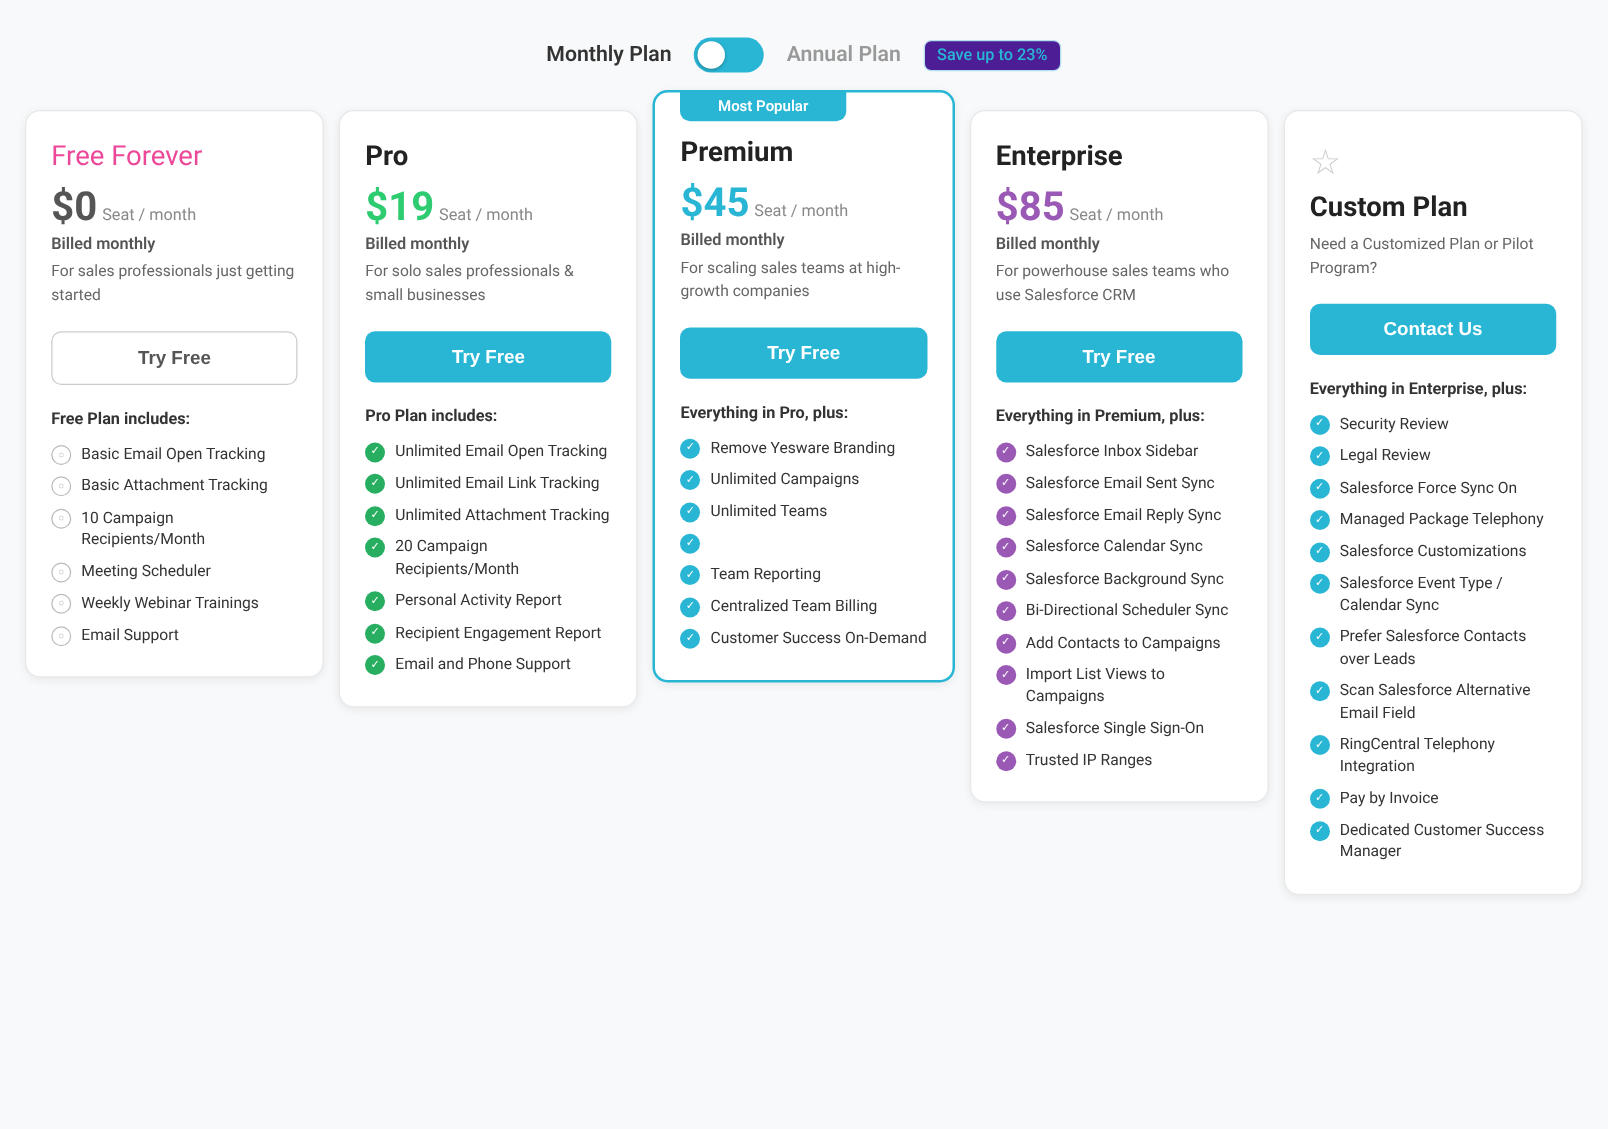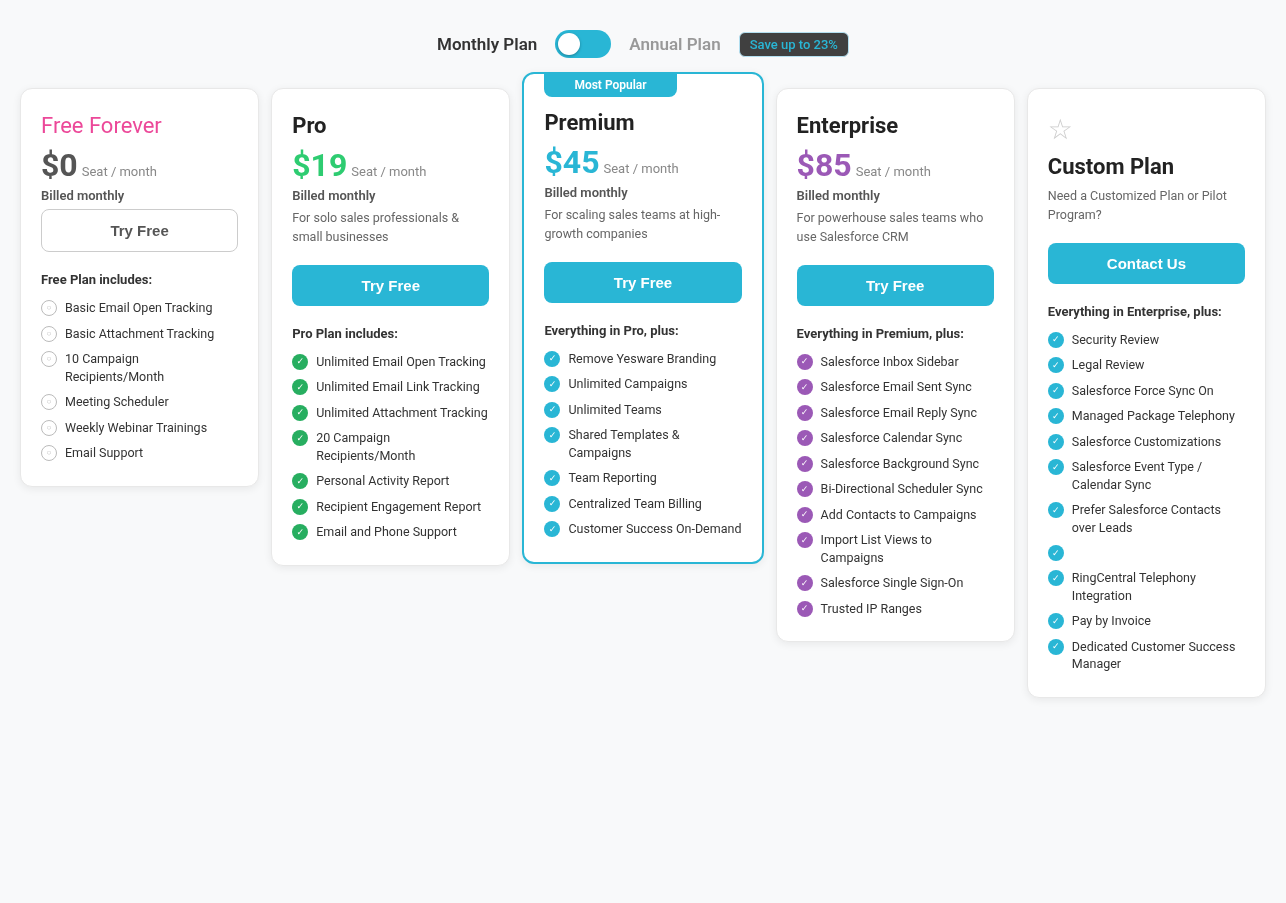"Save up to 23%" .save-badge { background: #404040 -> #4c1d95 }
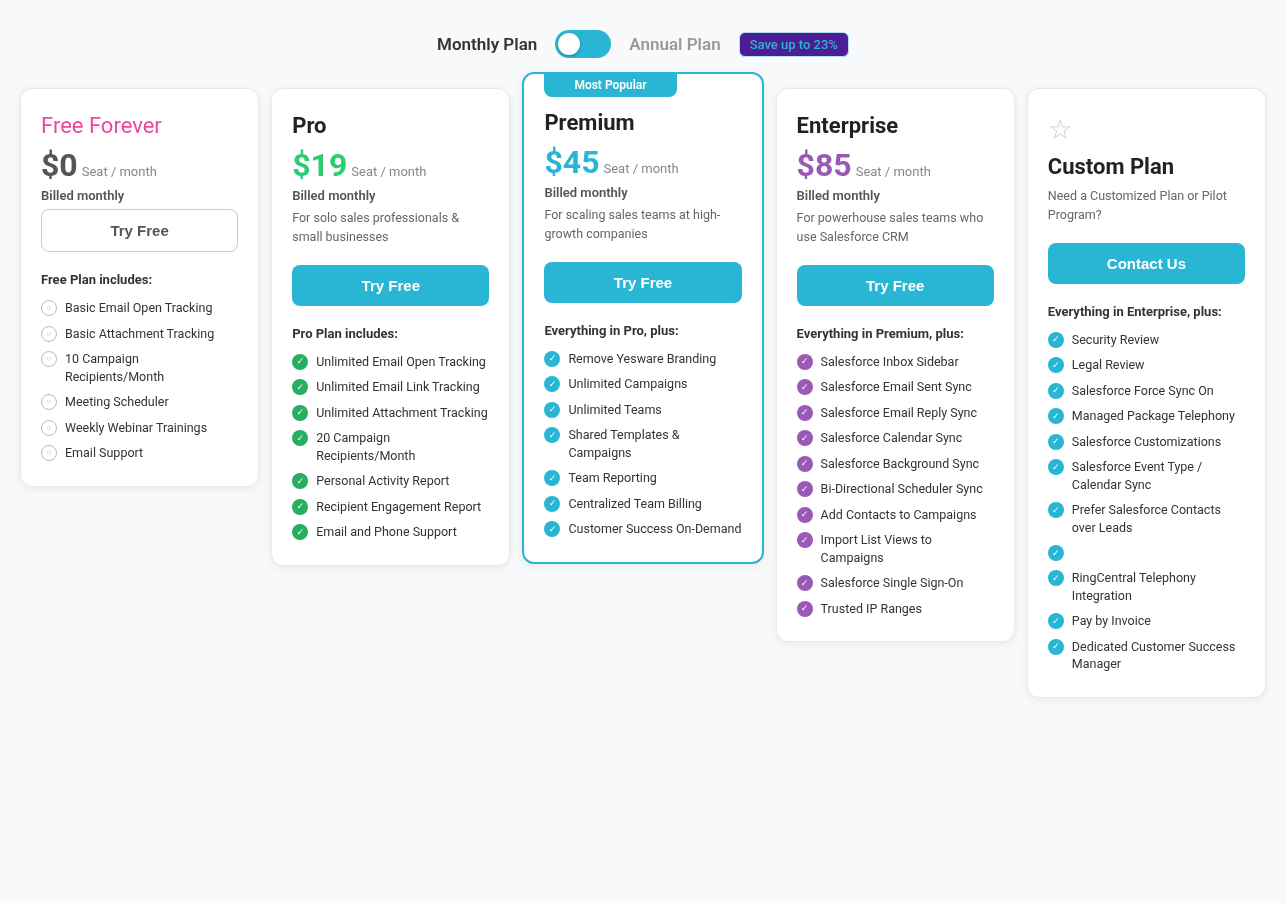"For sales professionals just getting" div.plan-desc { html: none -> <div>For sales professionals just getting started</div> }
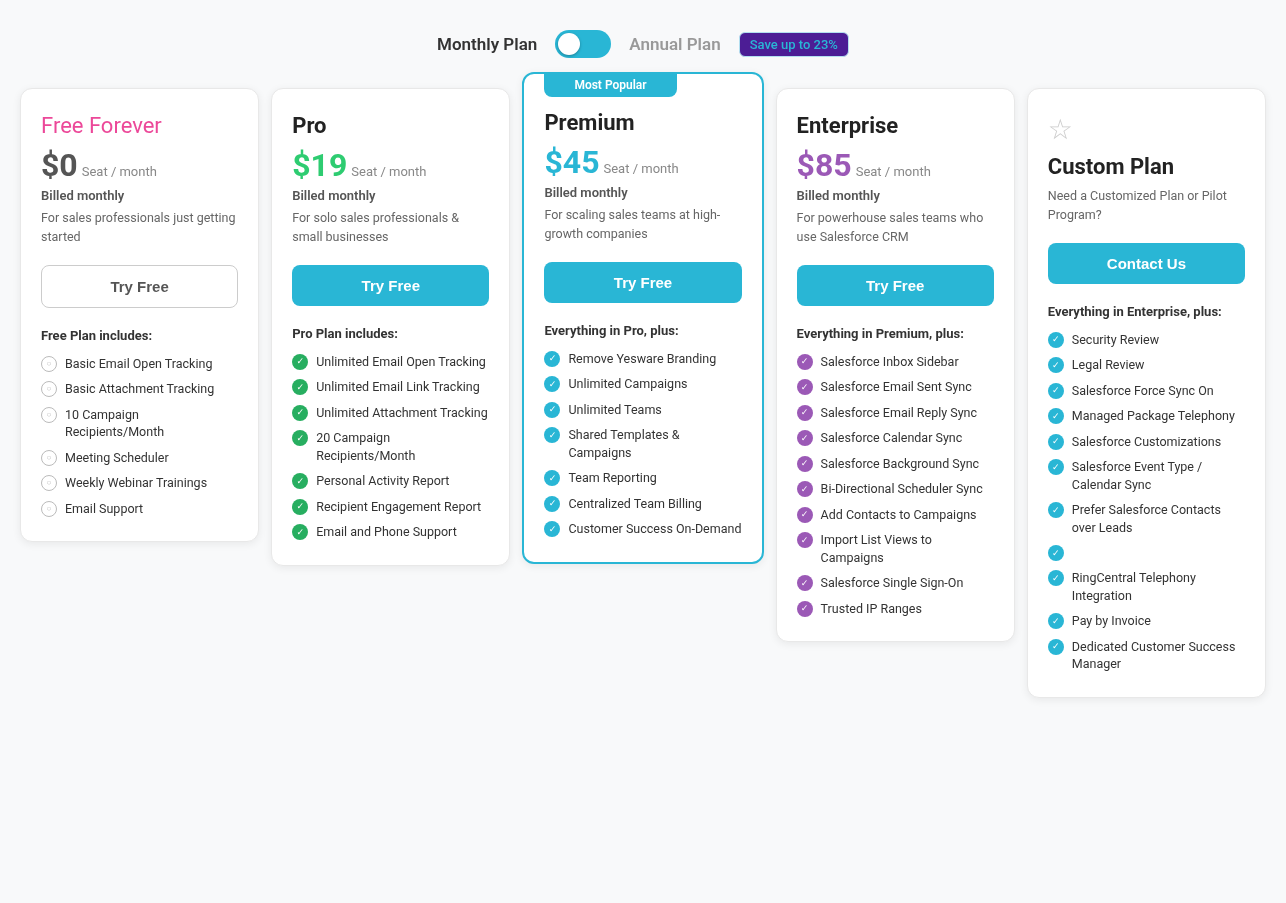"Shared Templates & Campaigns" span { html: <span>Shared Templates &amp; Campaigns</span> -> none }
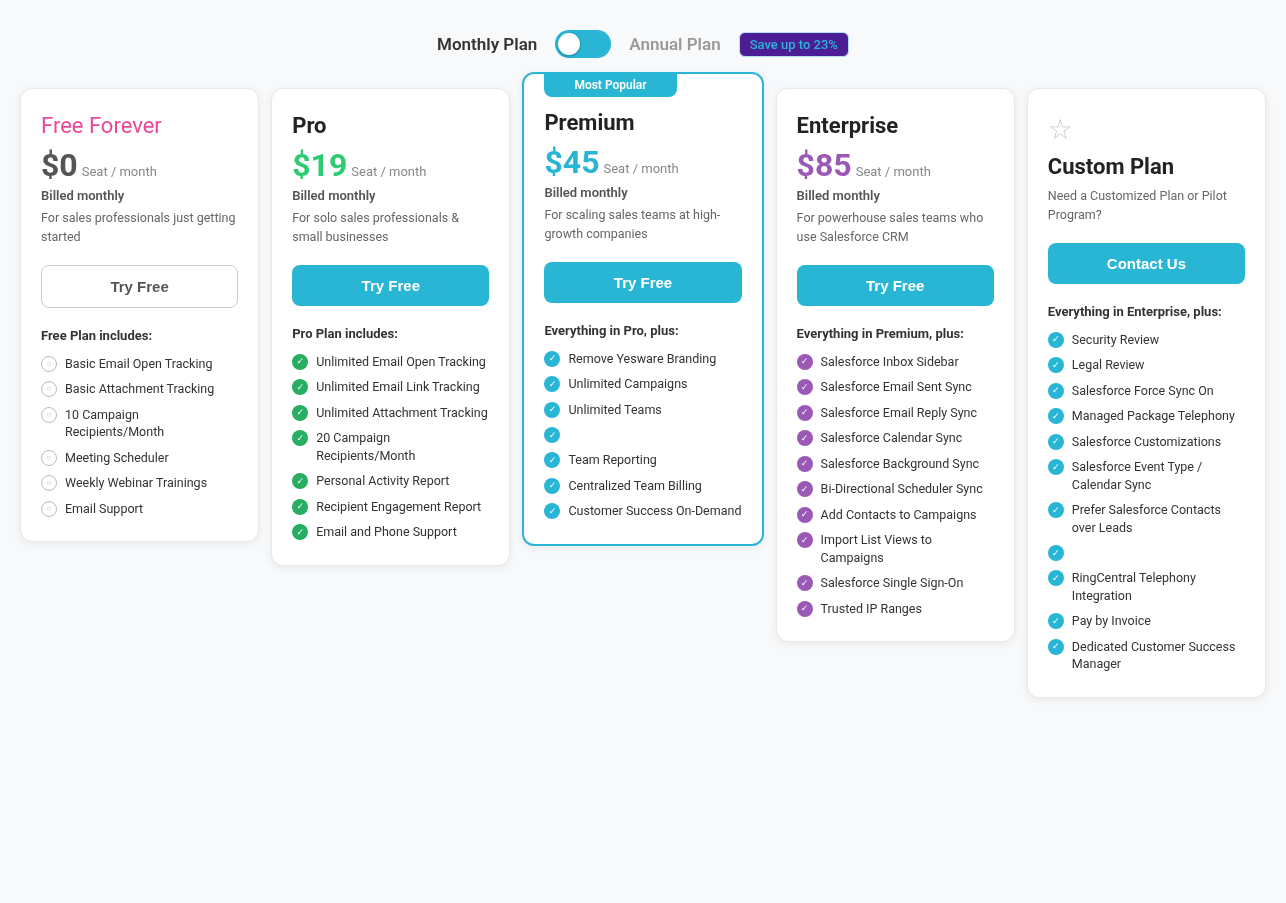"Scan Salesforce Alternative Email Field" span { html: none -> <span>Scan Salesforce Alternative Email Field</span> }
